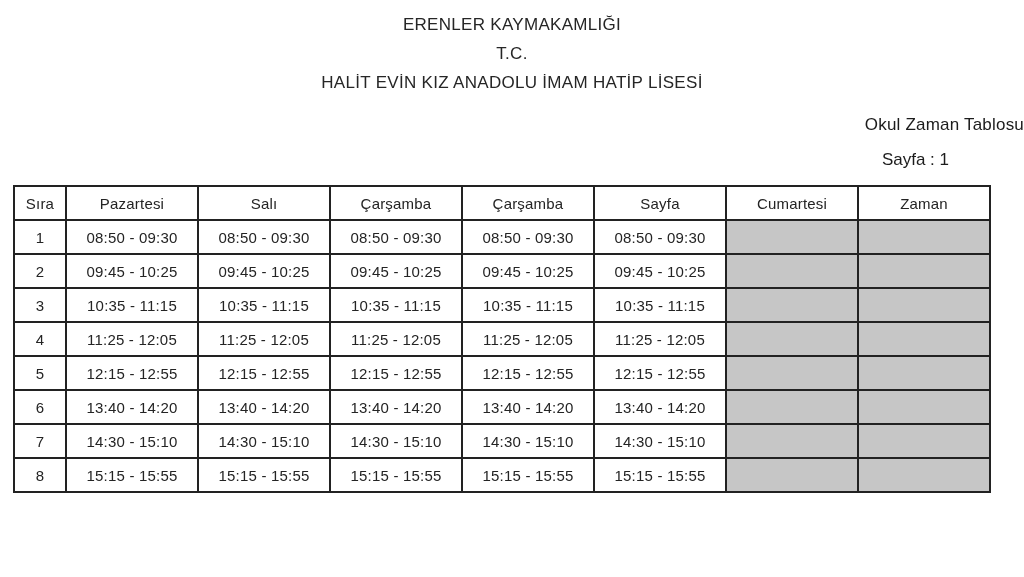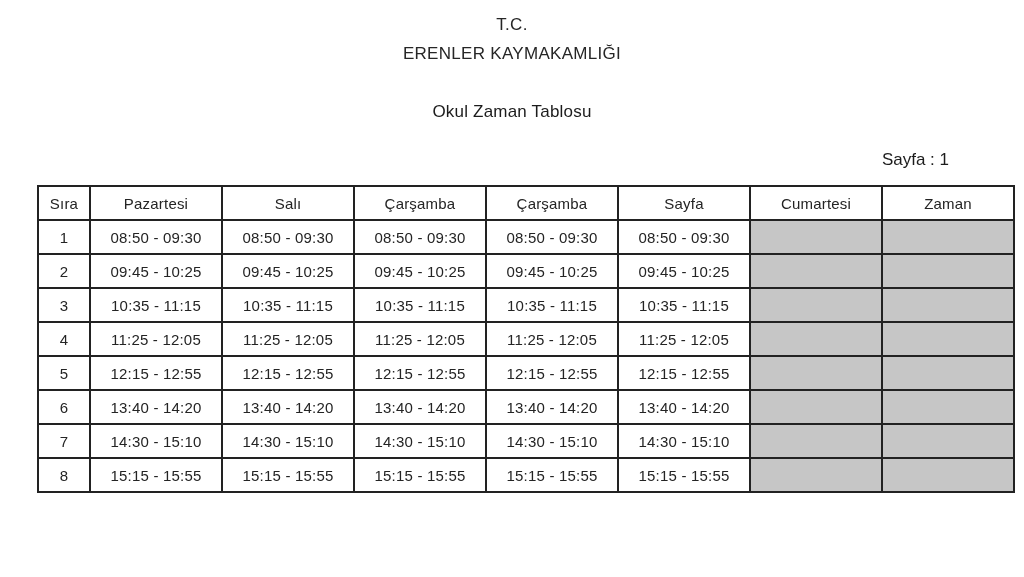"T.C." div { order: before "ERENLER KAYMAKAMLIĞI" -> after "ERENLER KAYMAKAMLIĞI" }
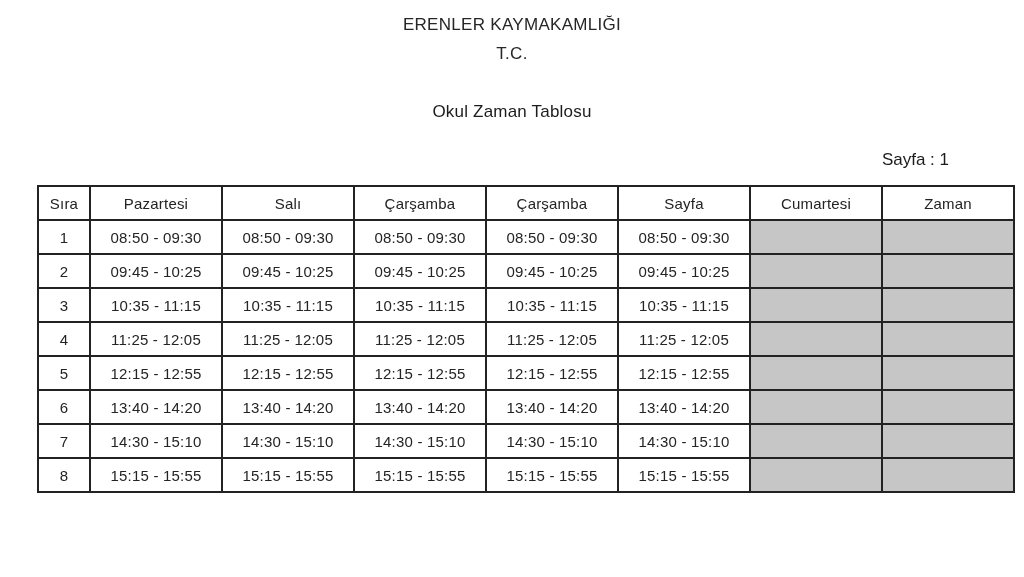"HALİT EVİN KIZ ANADOLU İMAM" div { html: none -> <div>HALİT EVİN KIZ ANADOLU İMAM HATİP LİSESİ</div> }
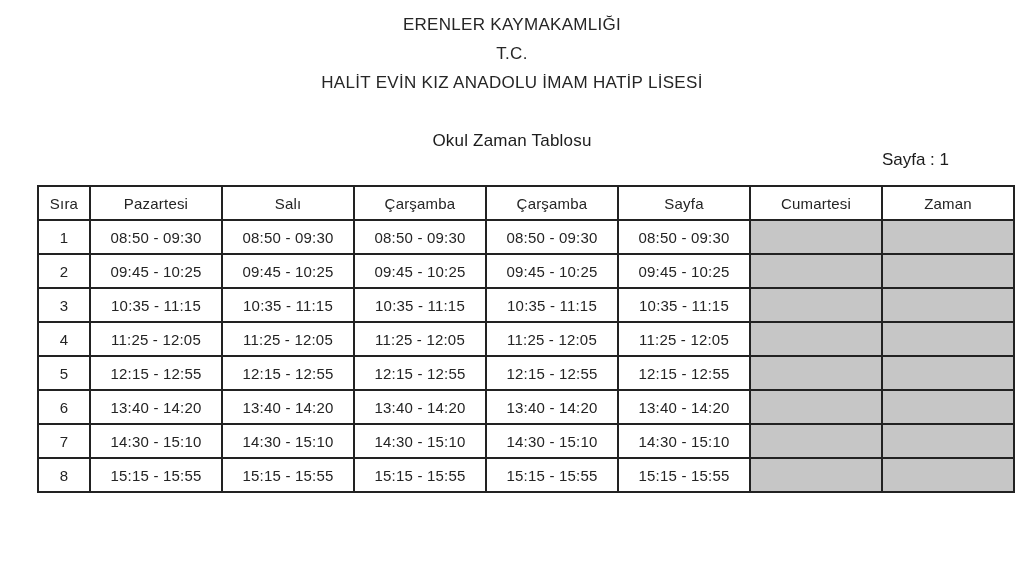"Okul Zaman Tablosu" .doc-title { margin-top: 34px -> 18px; text-align: center -> right }
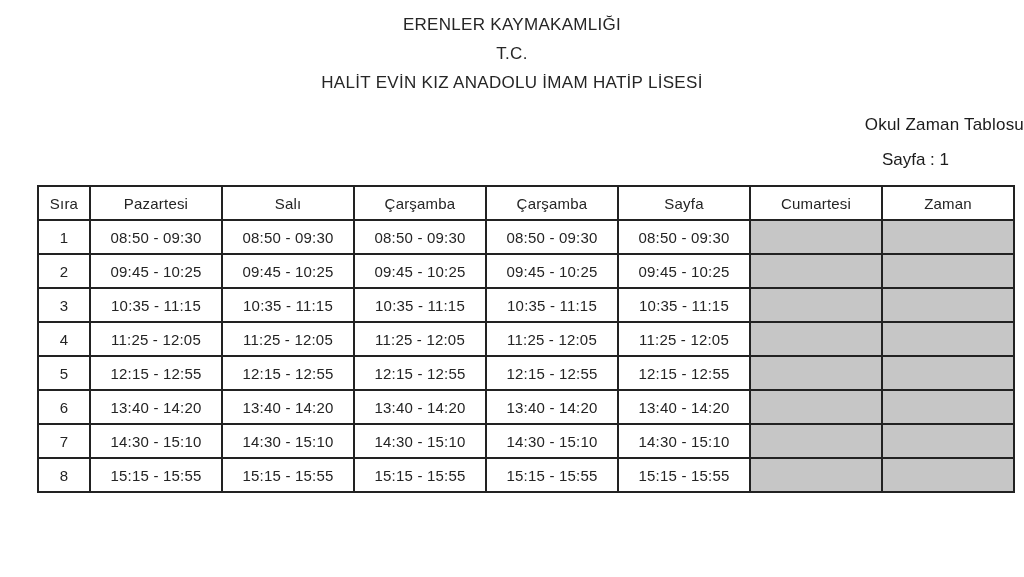"Sıra" table.timetable { margin-left: 24px -> none }
